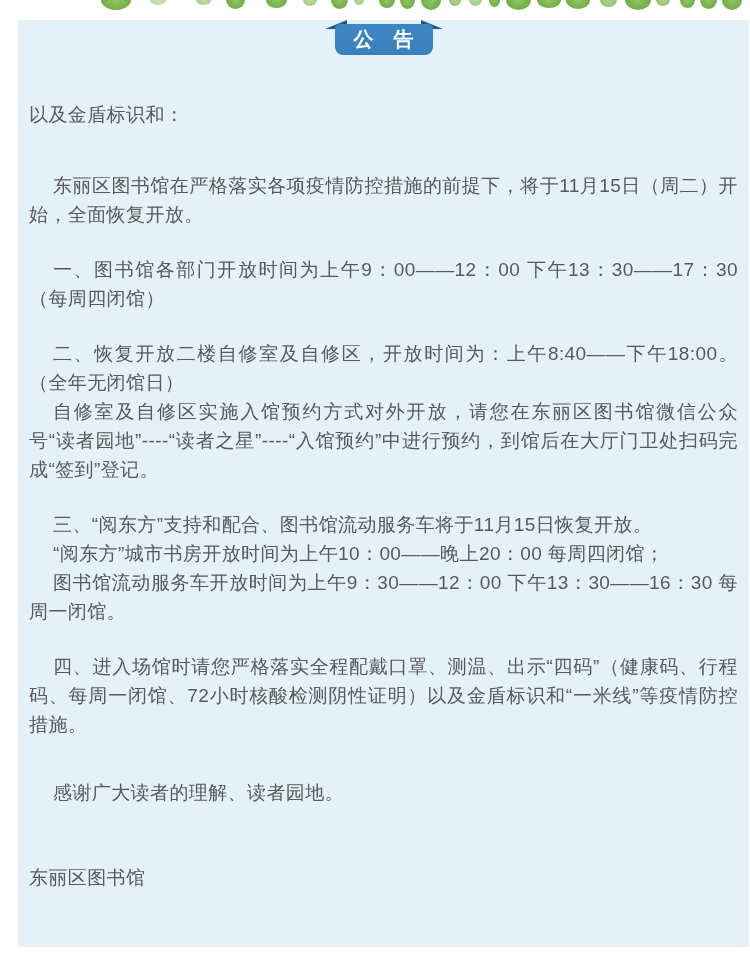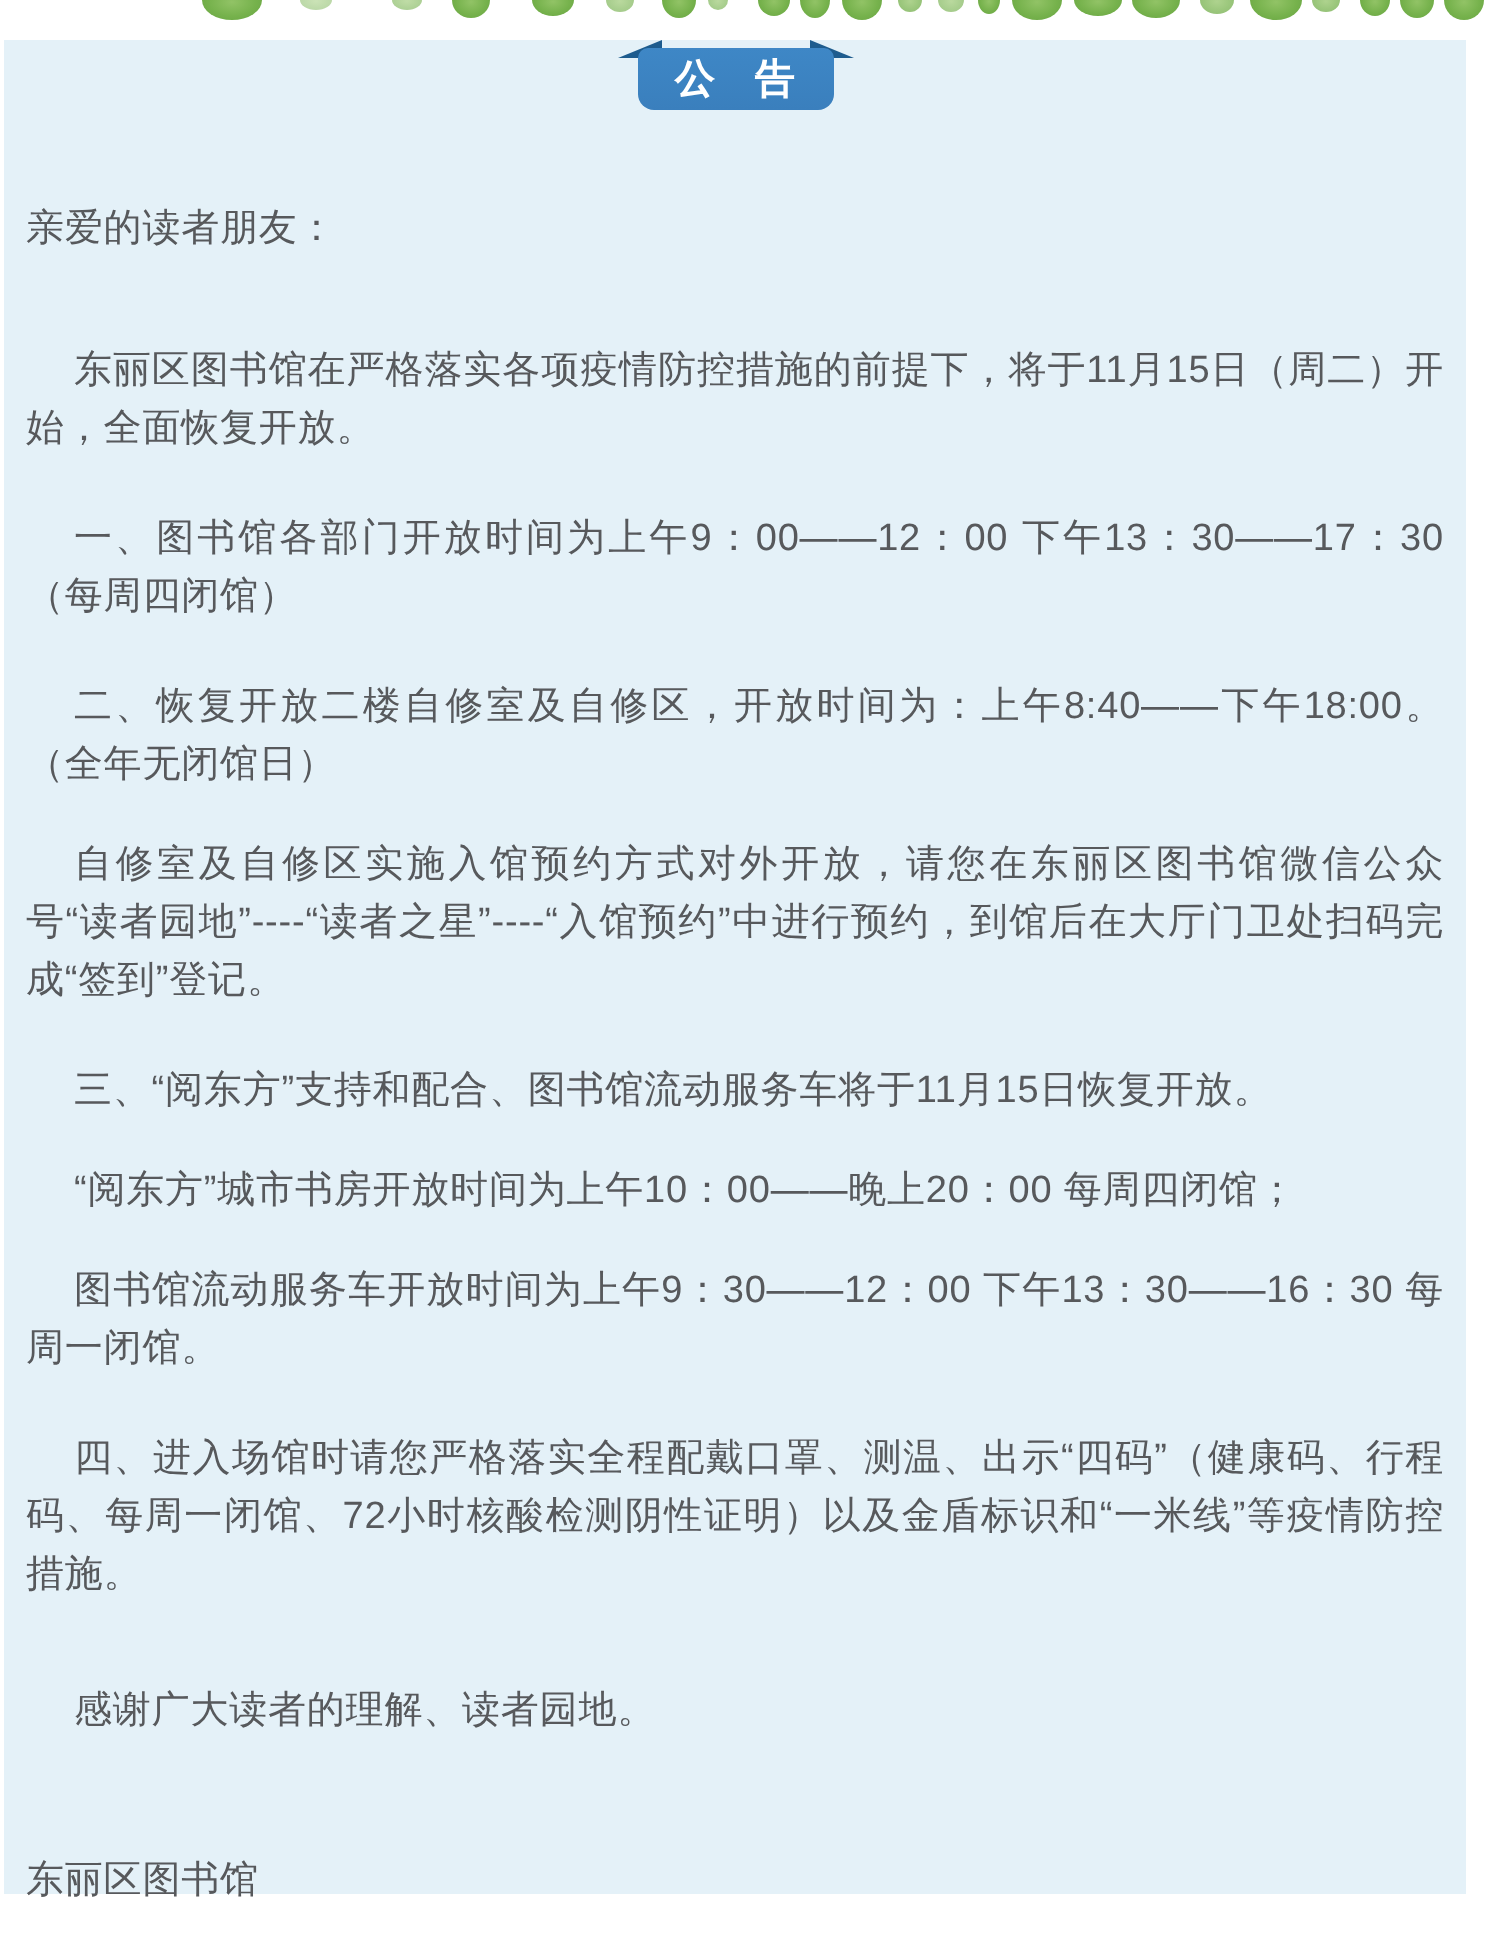"公 告" .panel { left: 2px -> 18px }
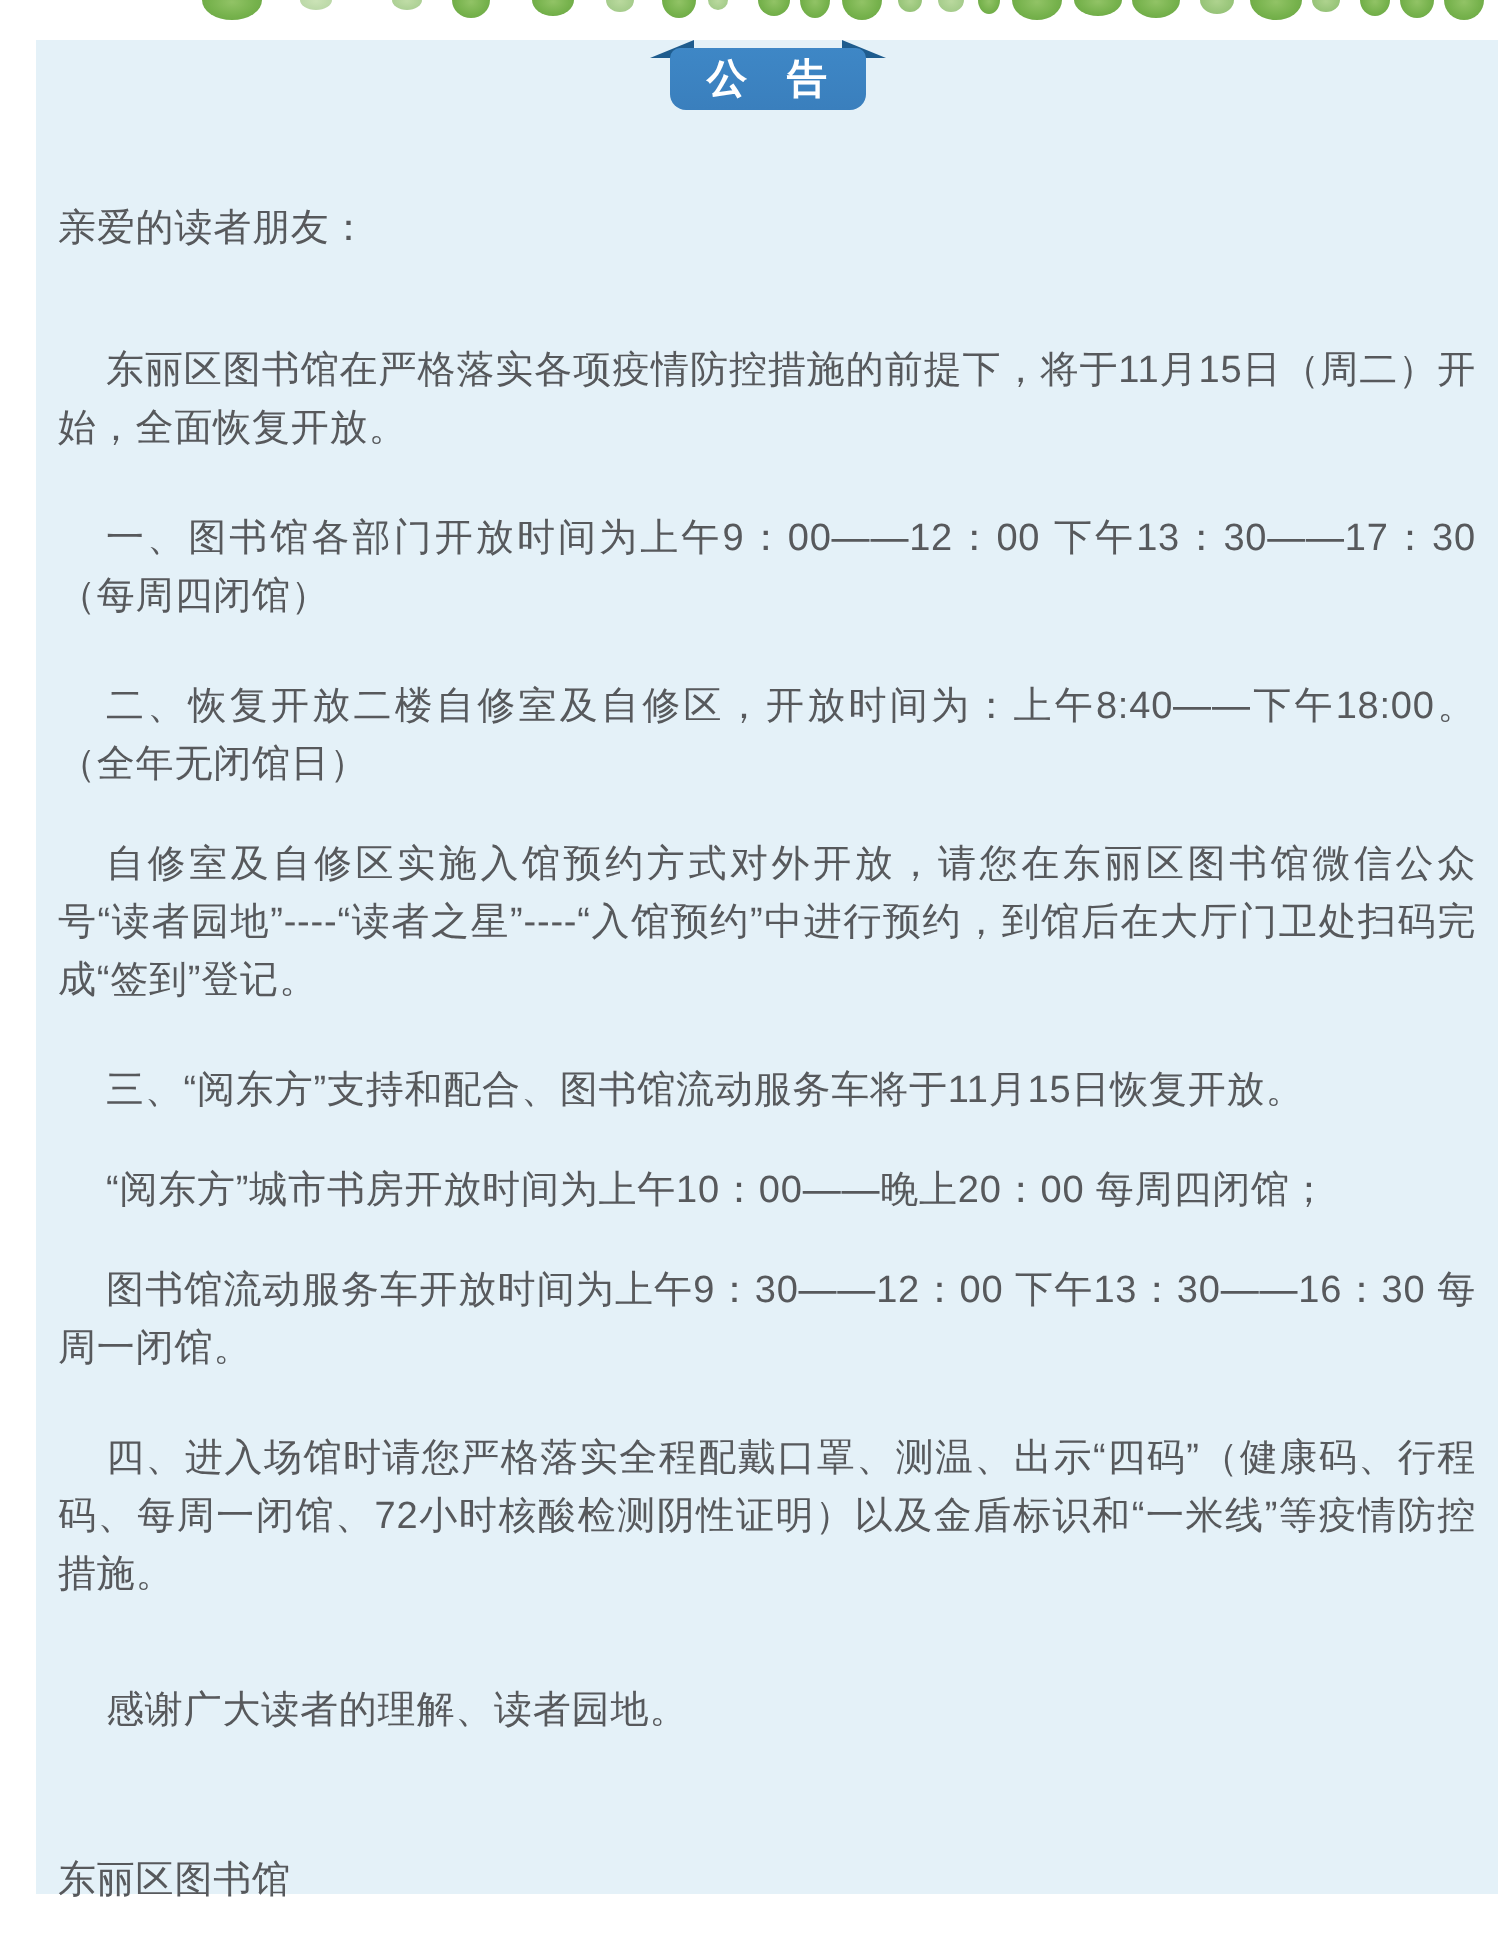"亲爱的读者朋友：" p { text: 亲爱的读者朋友 -> 以及金盾标识和 }
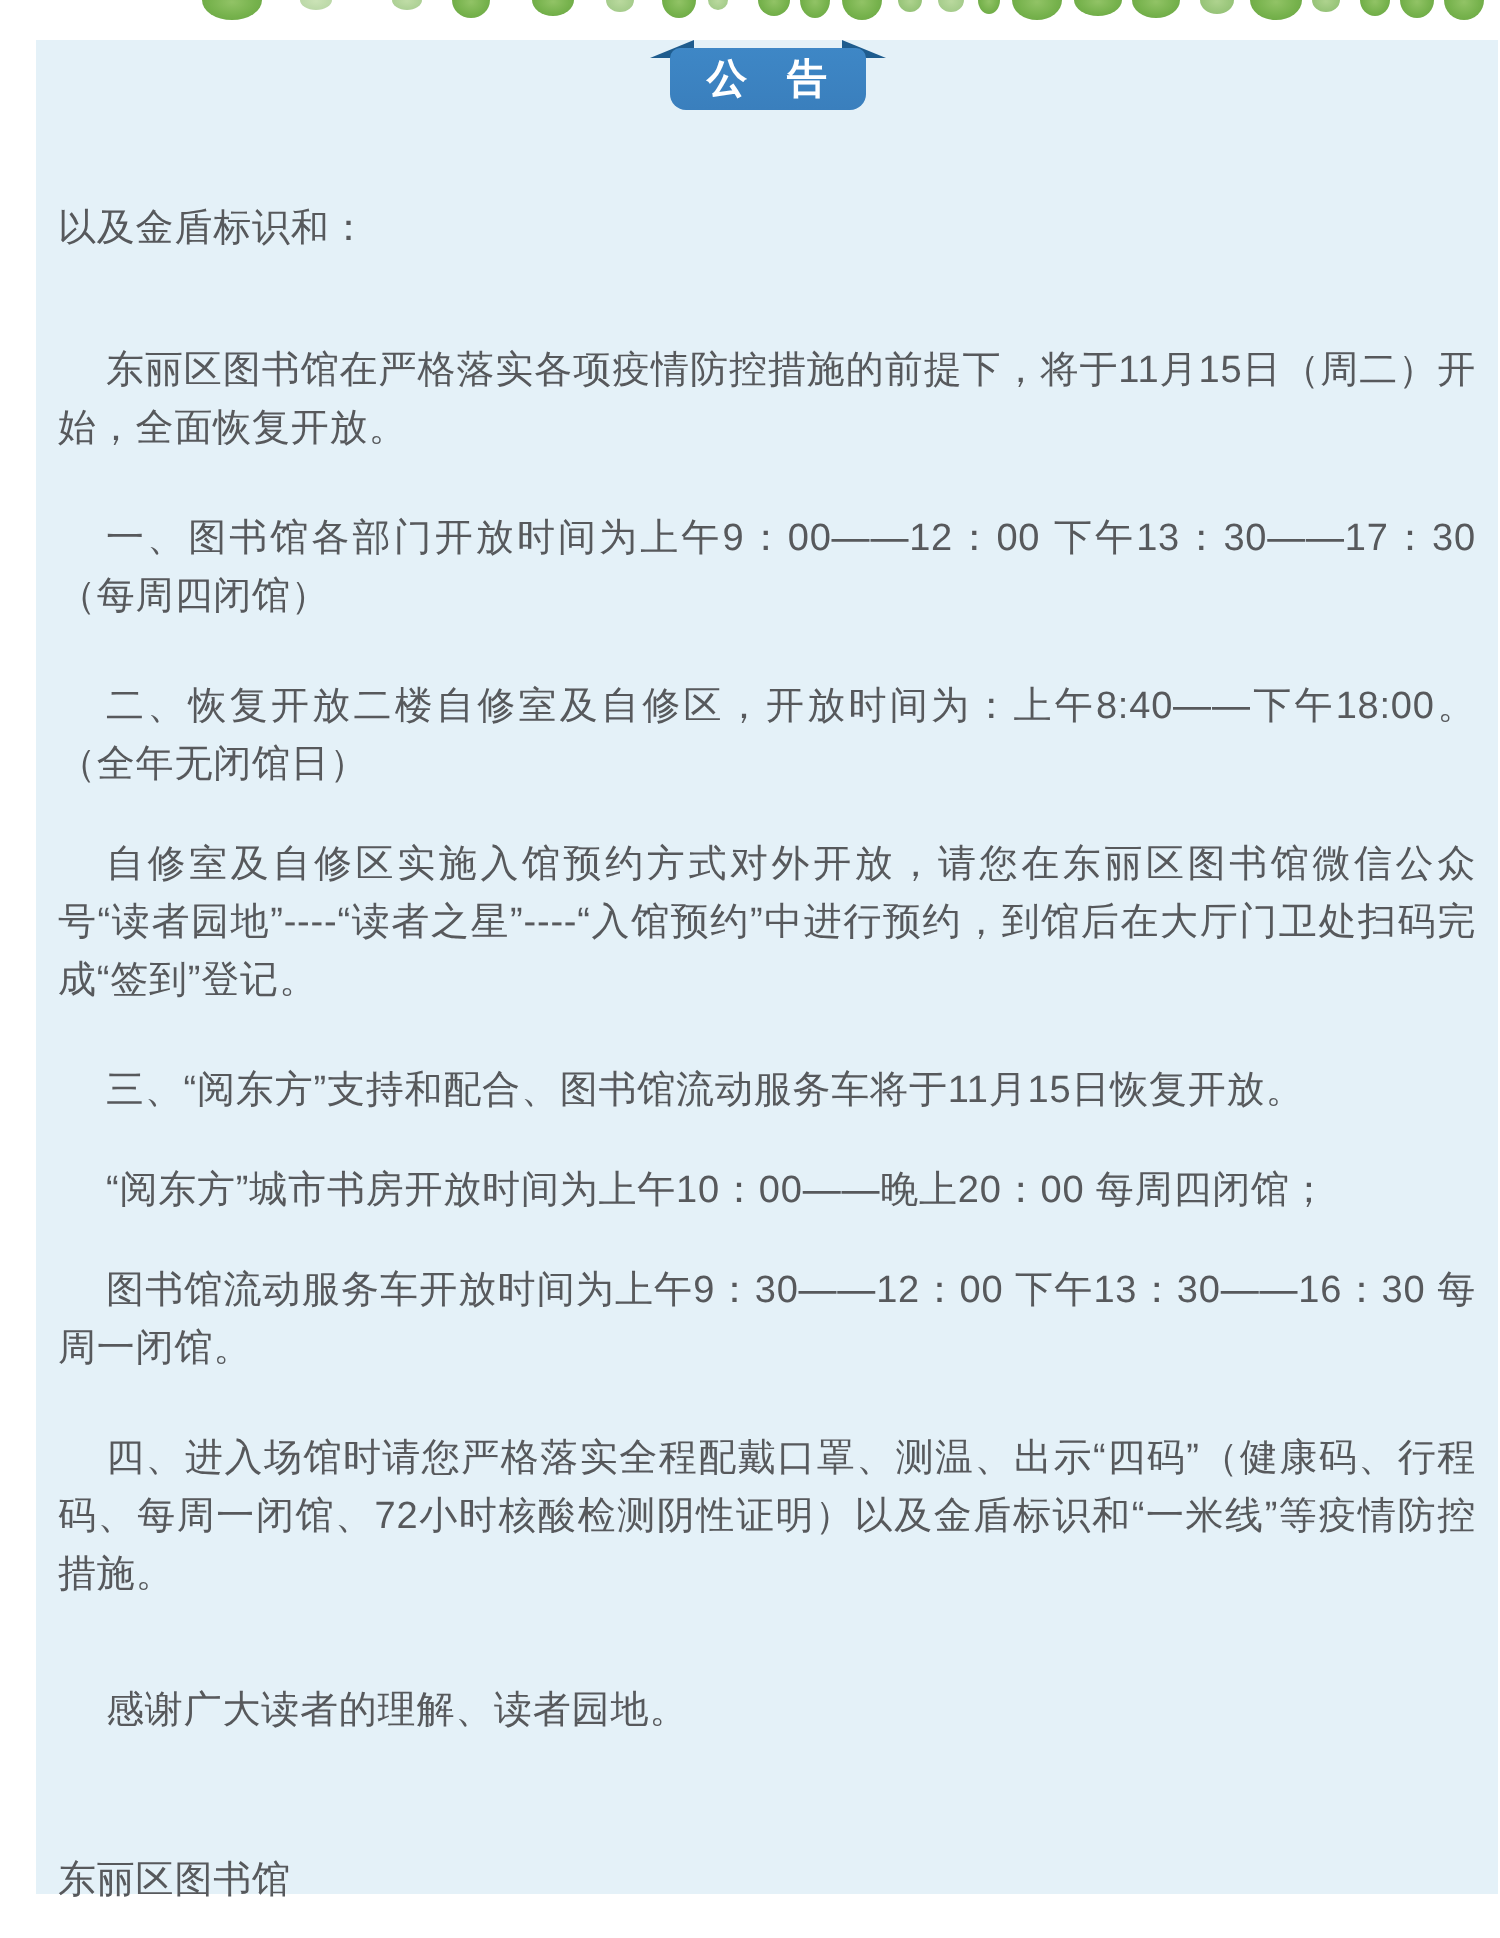"自修室及自修区实施入馆预约方式对外开放，请您在东丽区图书馆微信公众号“读者园地”" .copy p.indent { margin-top: 21px -> none }
